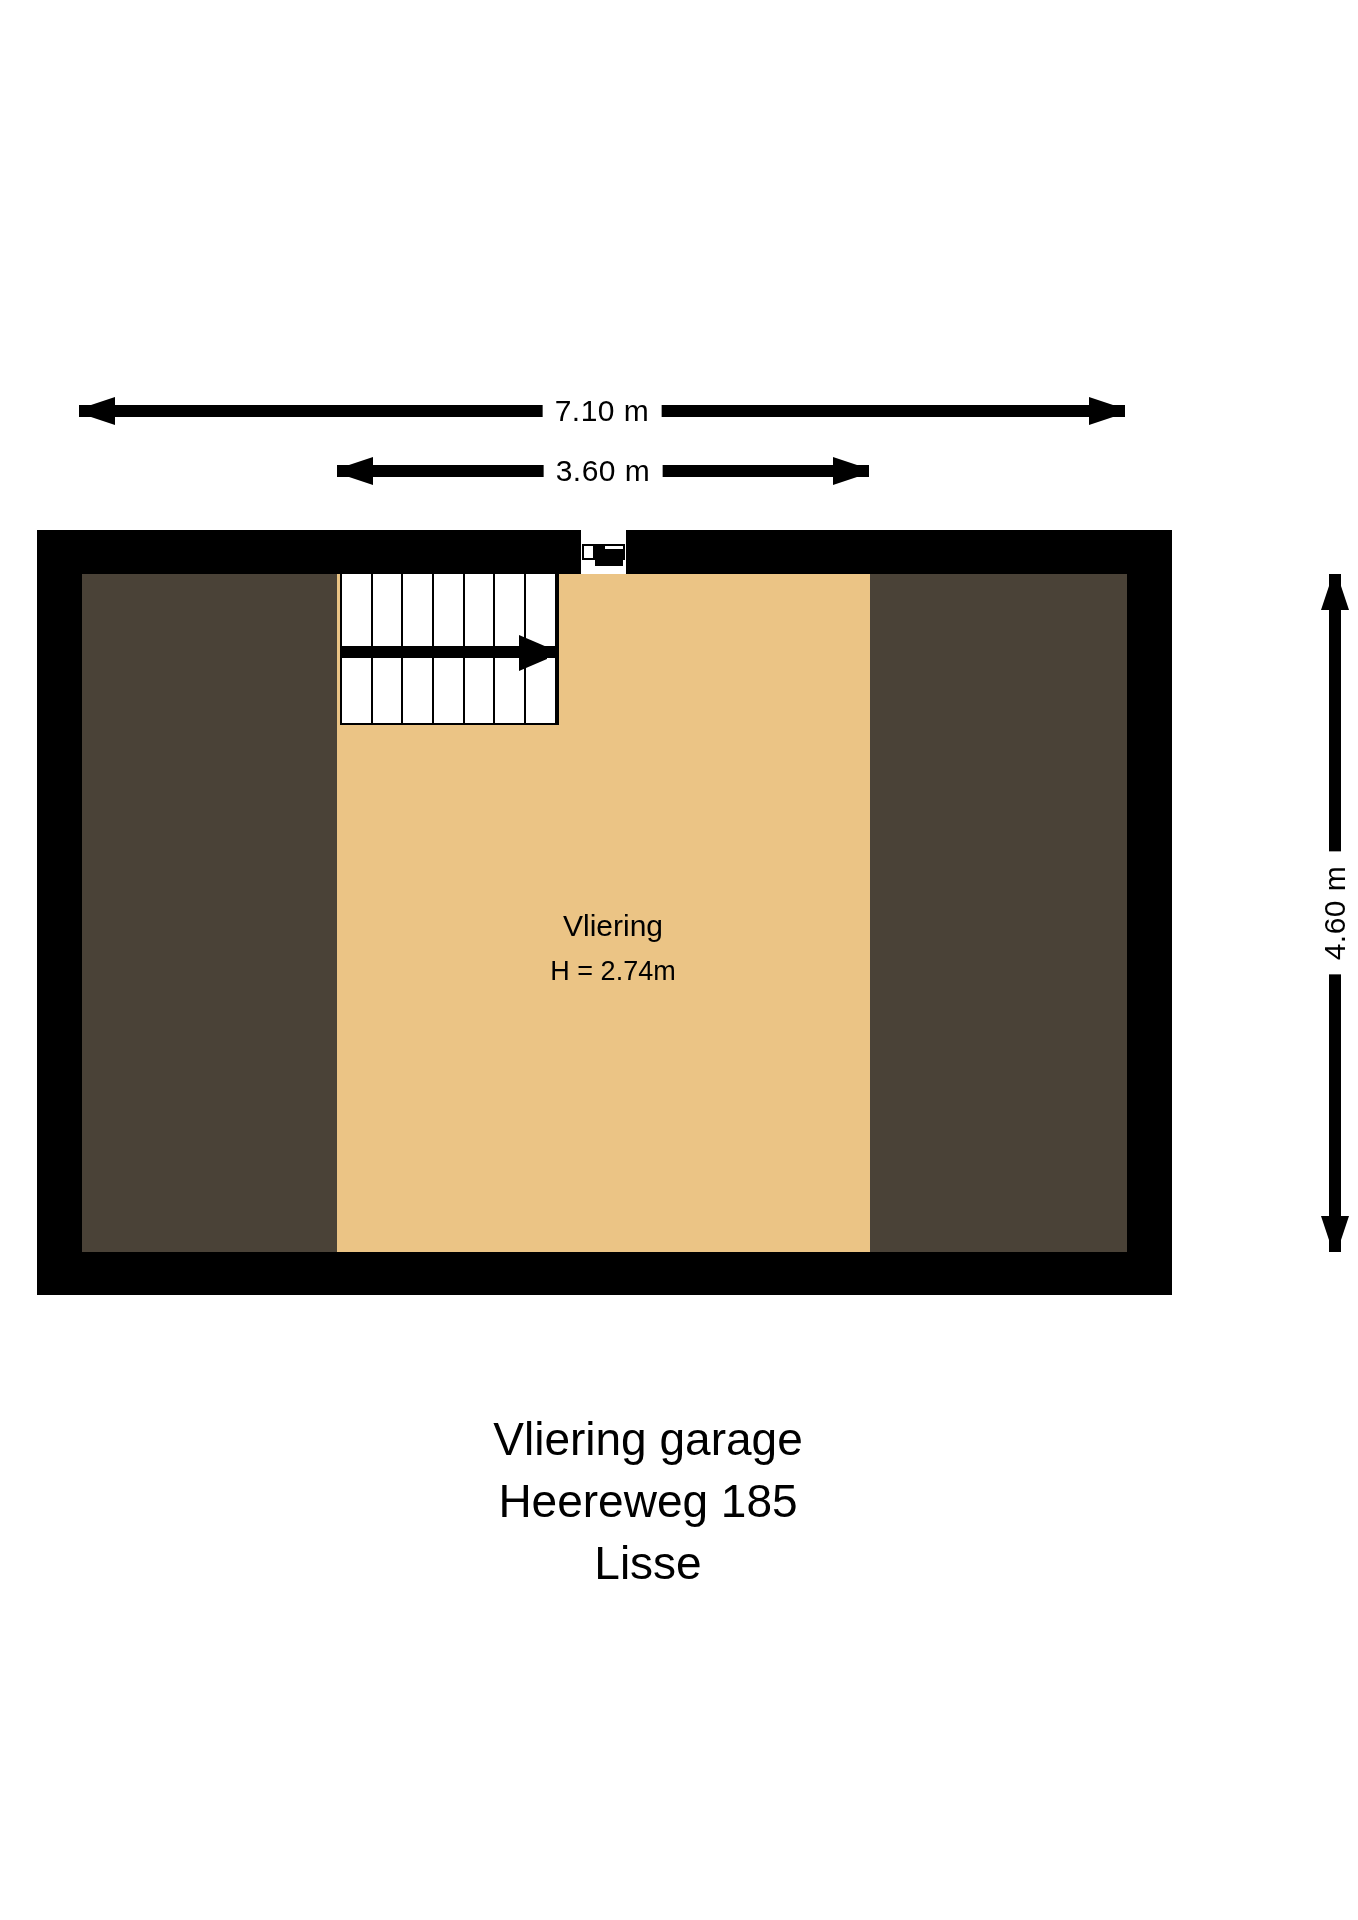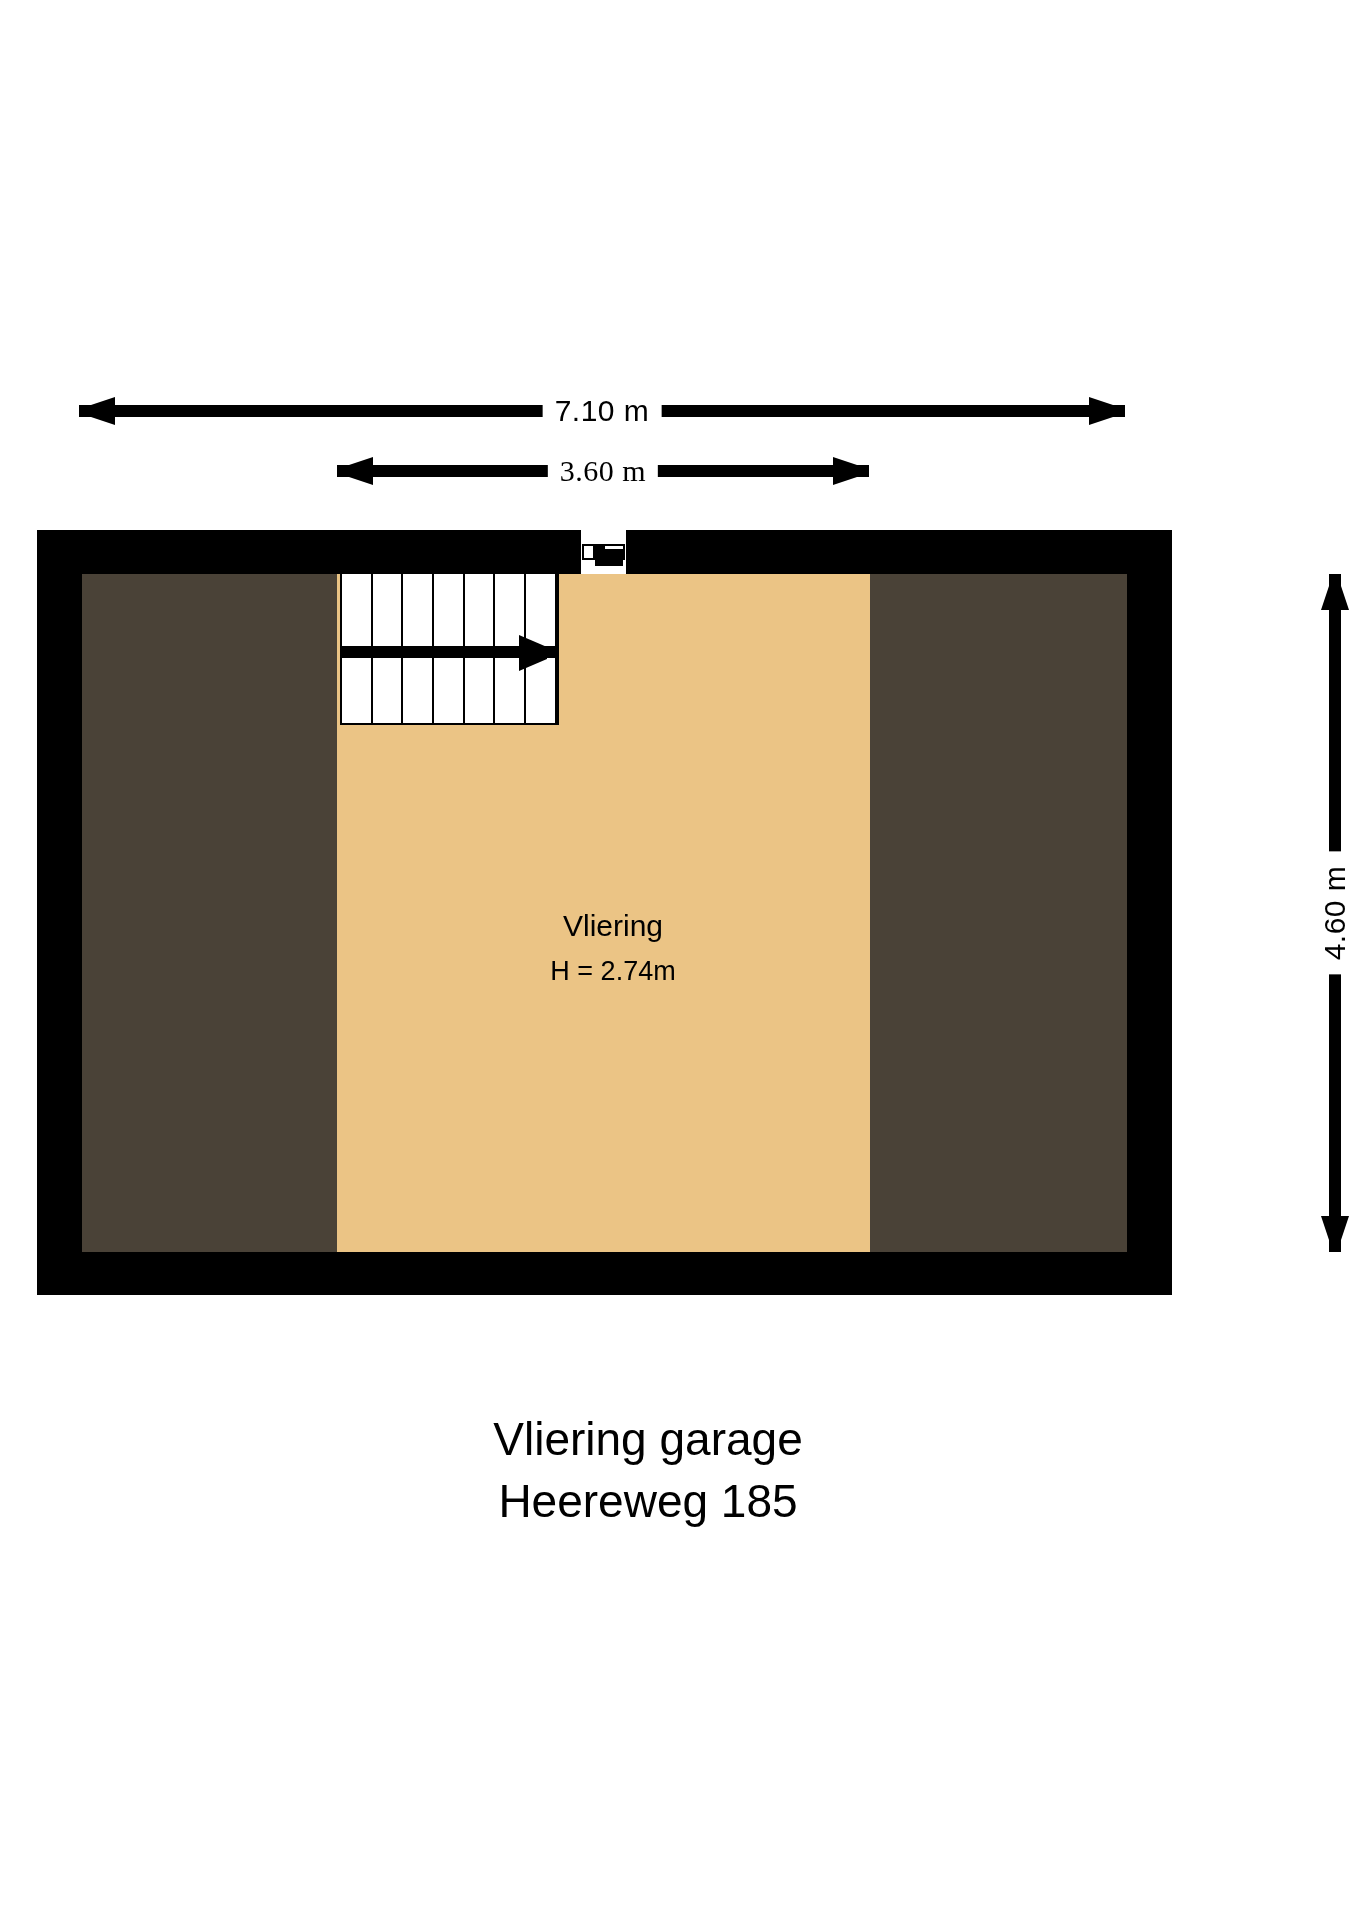"3.60 m" #dim-vliering { font-family: Liberation Serif, serif -> none }
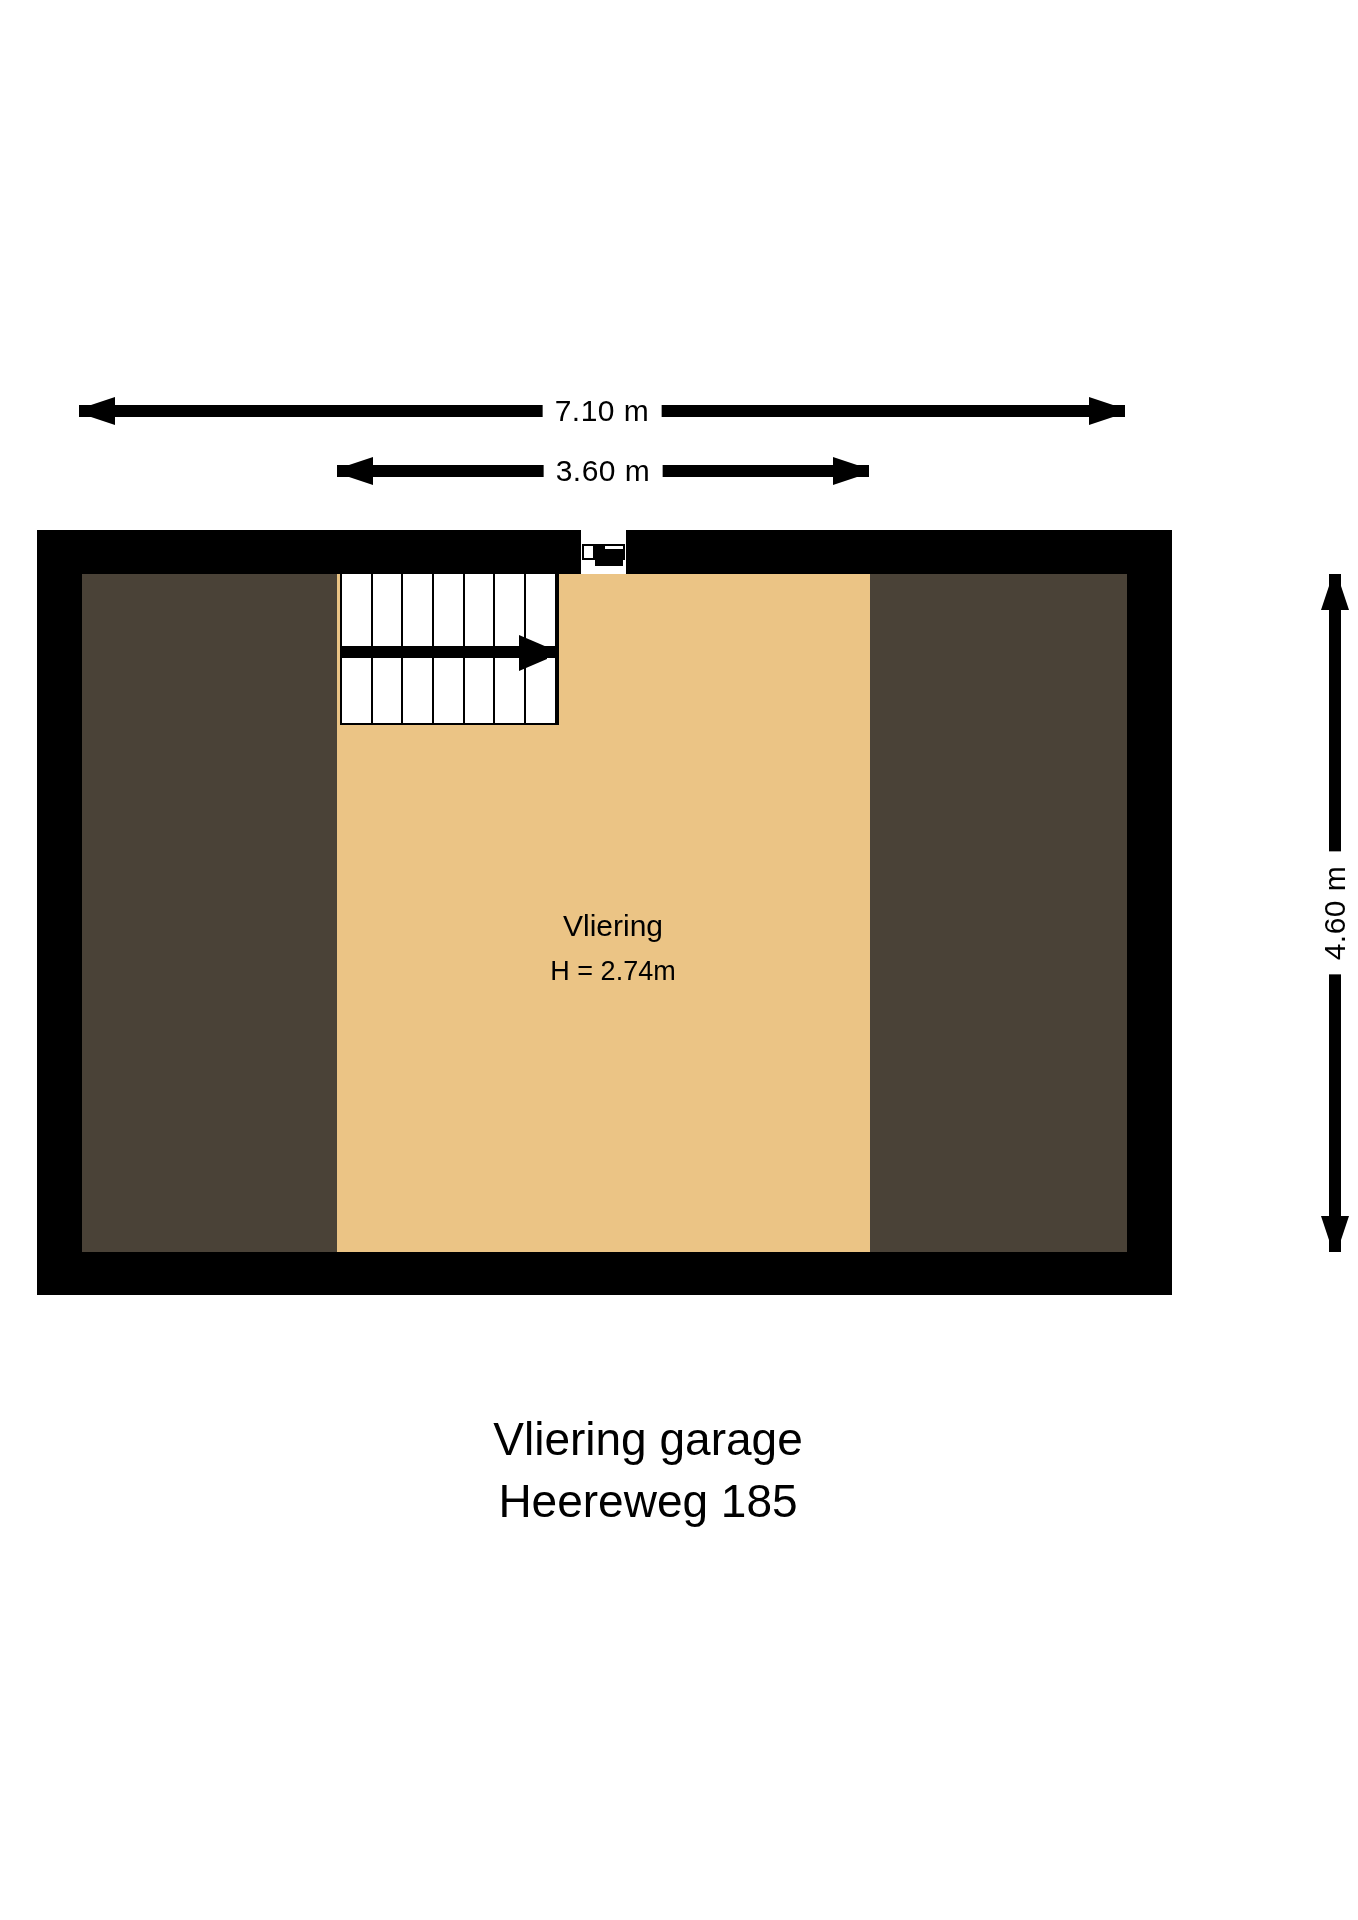"Lisse" div { html: none -> <div>Lisse</div> }
